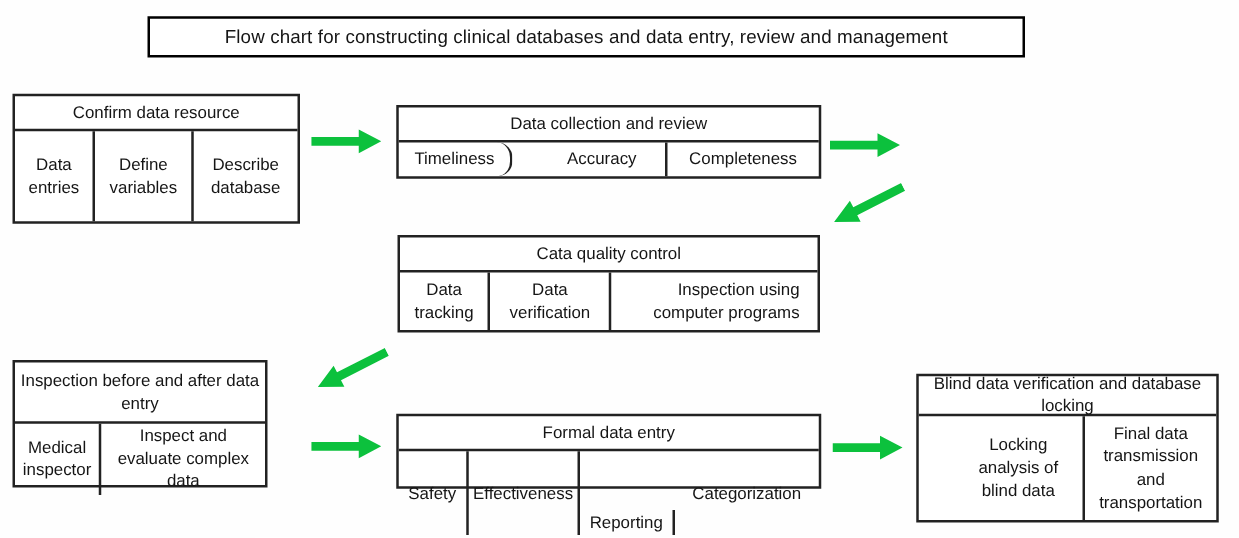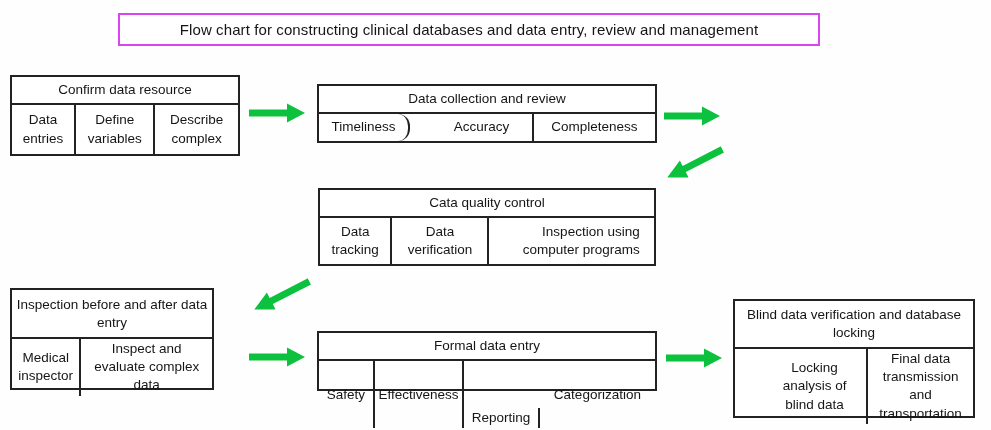"Flow chart for constructing clinical" .title-box { border: 2px solid #d946ef -> 2px solid #000000 }
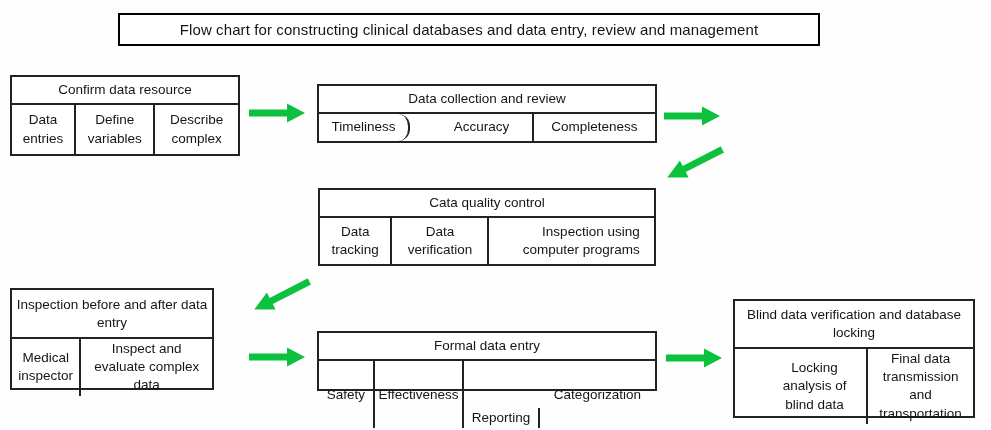"Confirm data resource" div.fbox { height: 81px -> 104px }
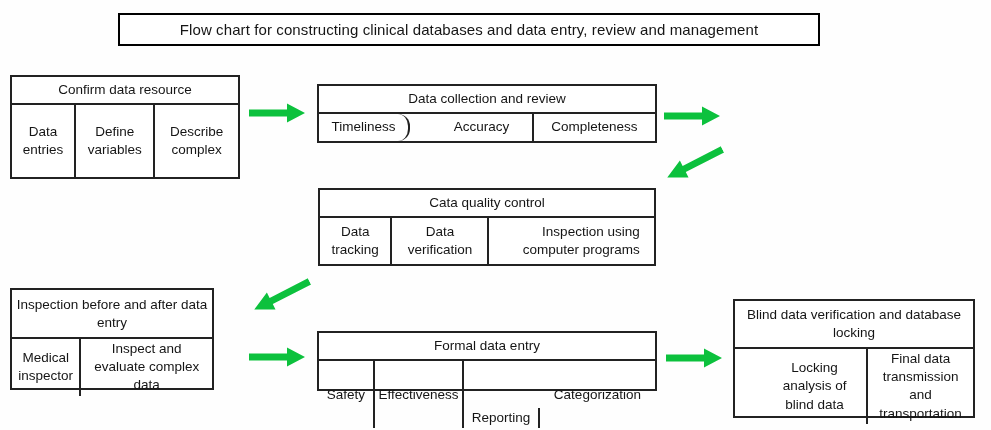"Describe complex" div.cell { text: complex -> database }
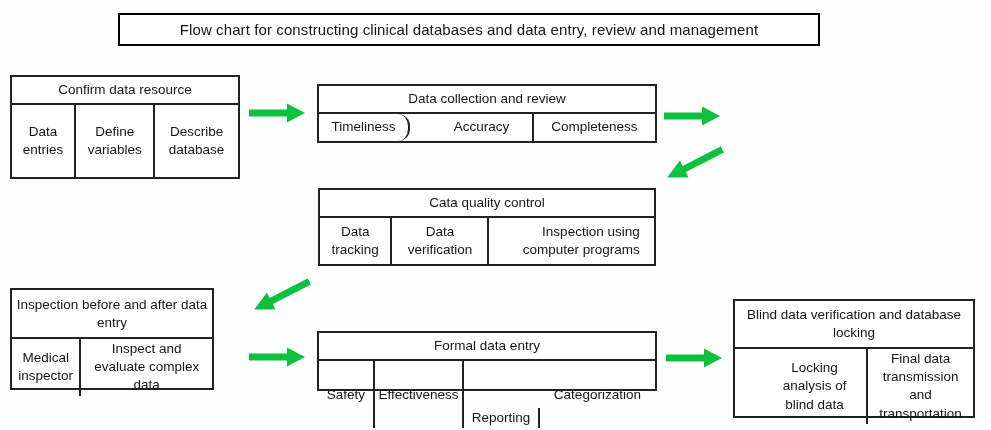"Blind data verification and database" div.hdr { height: 48px -> 32px }
